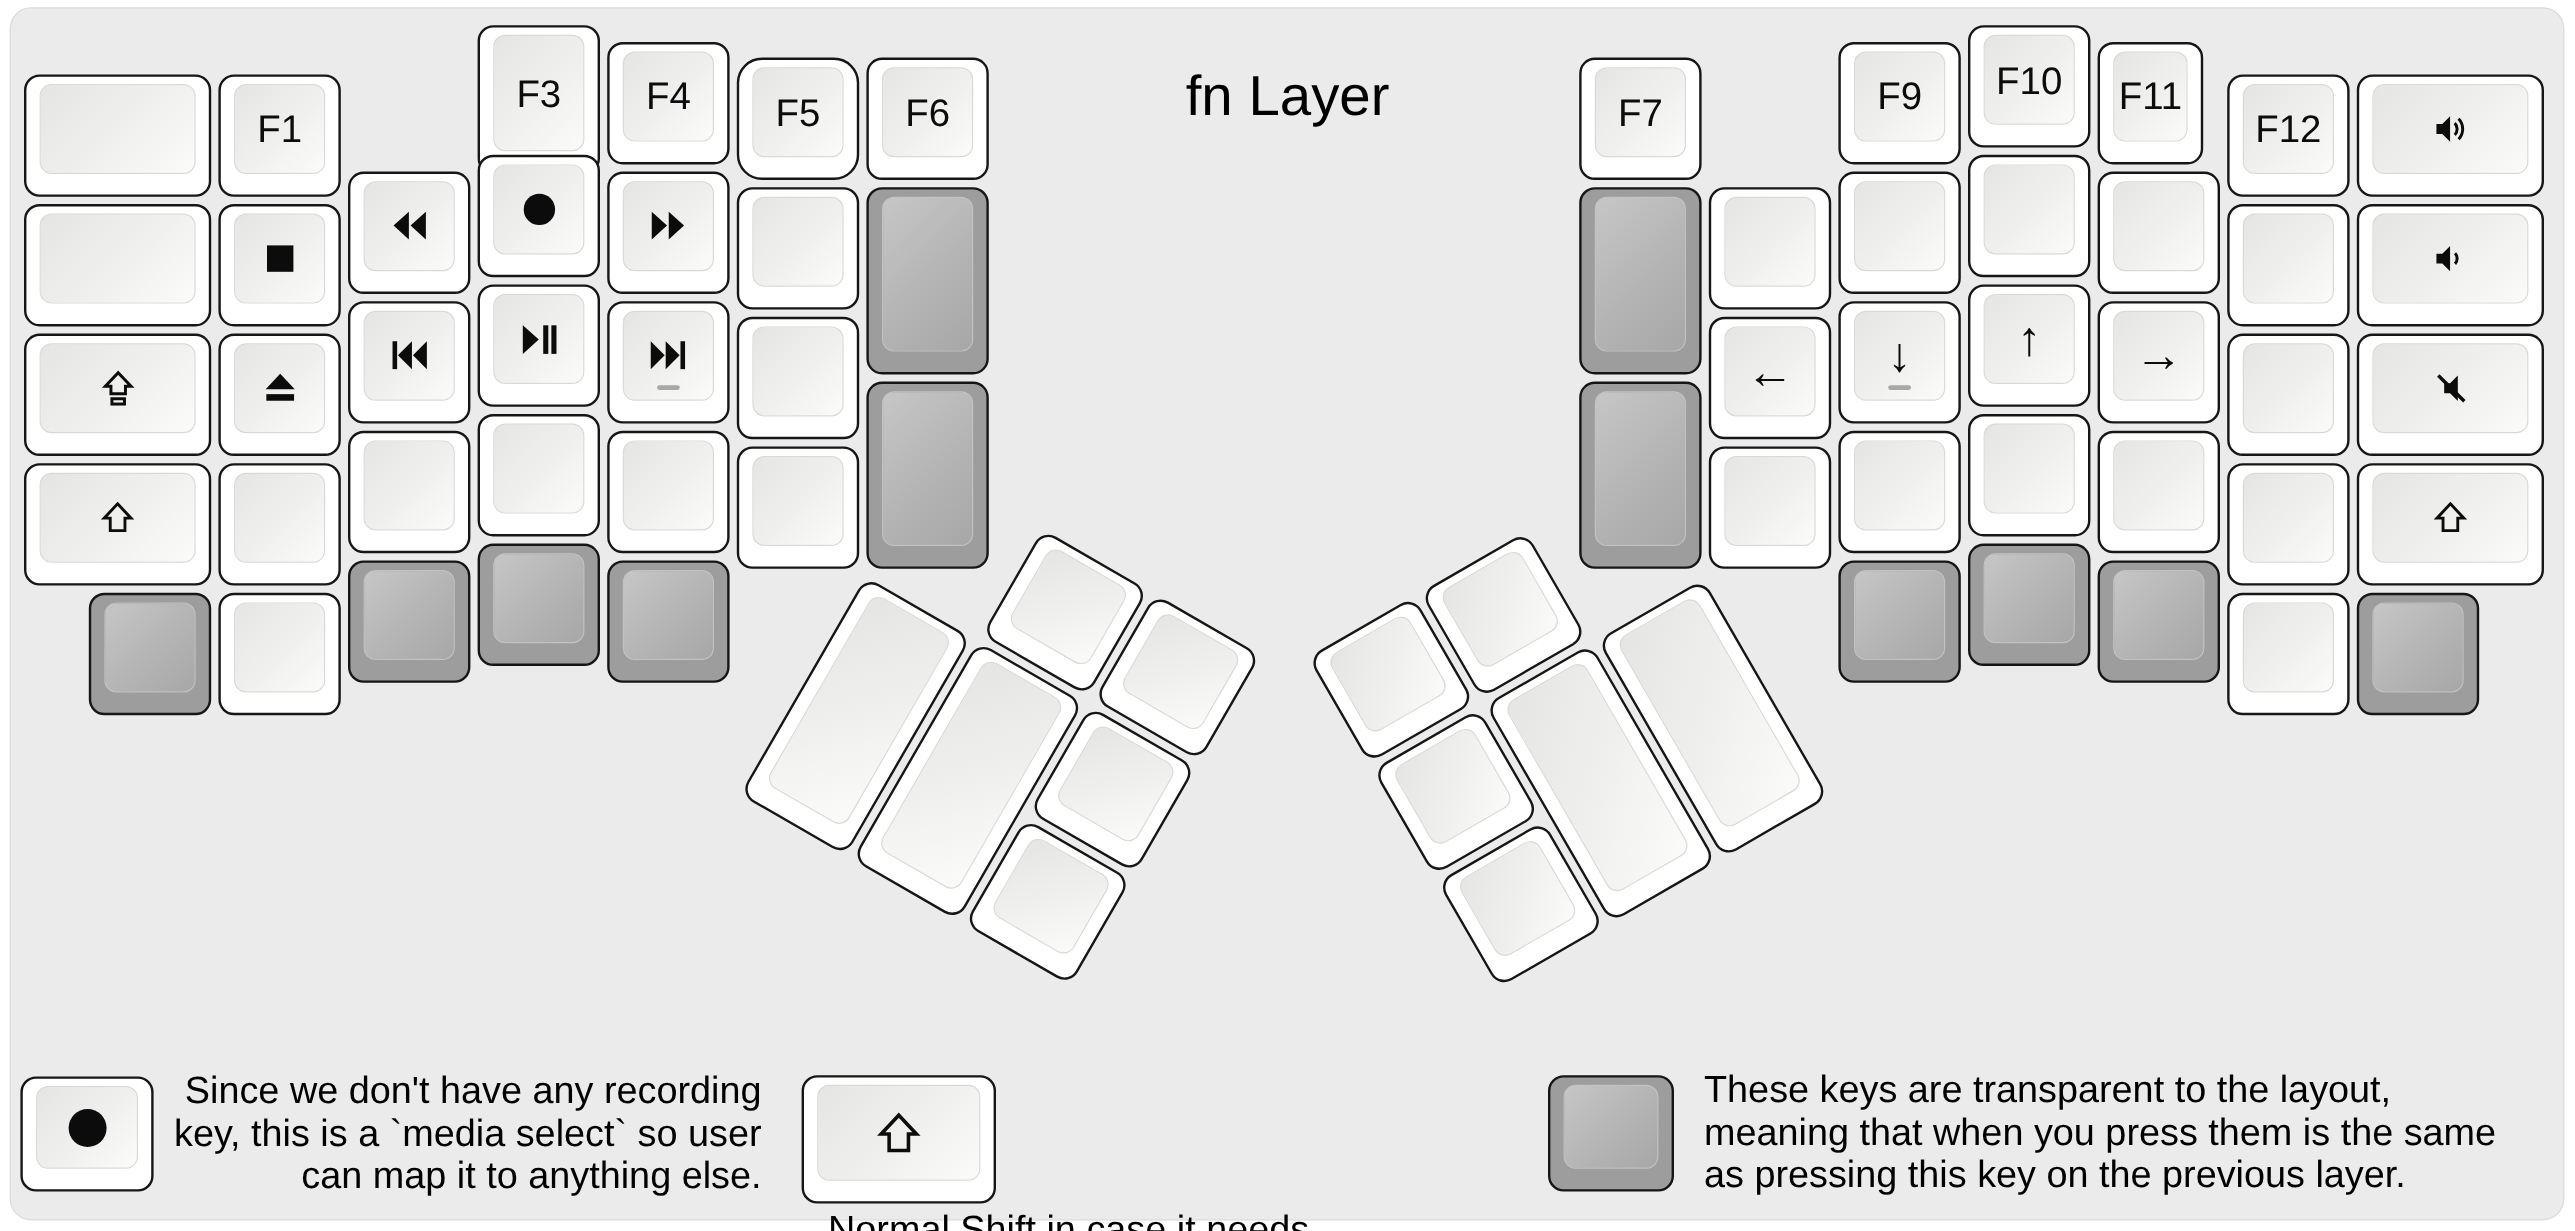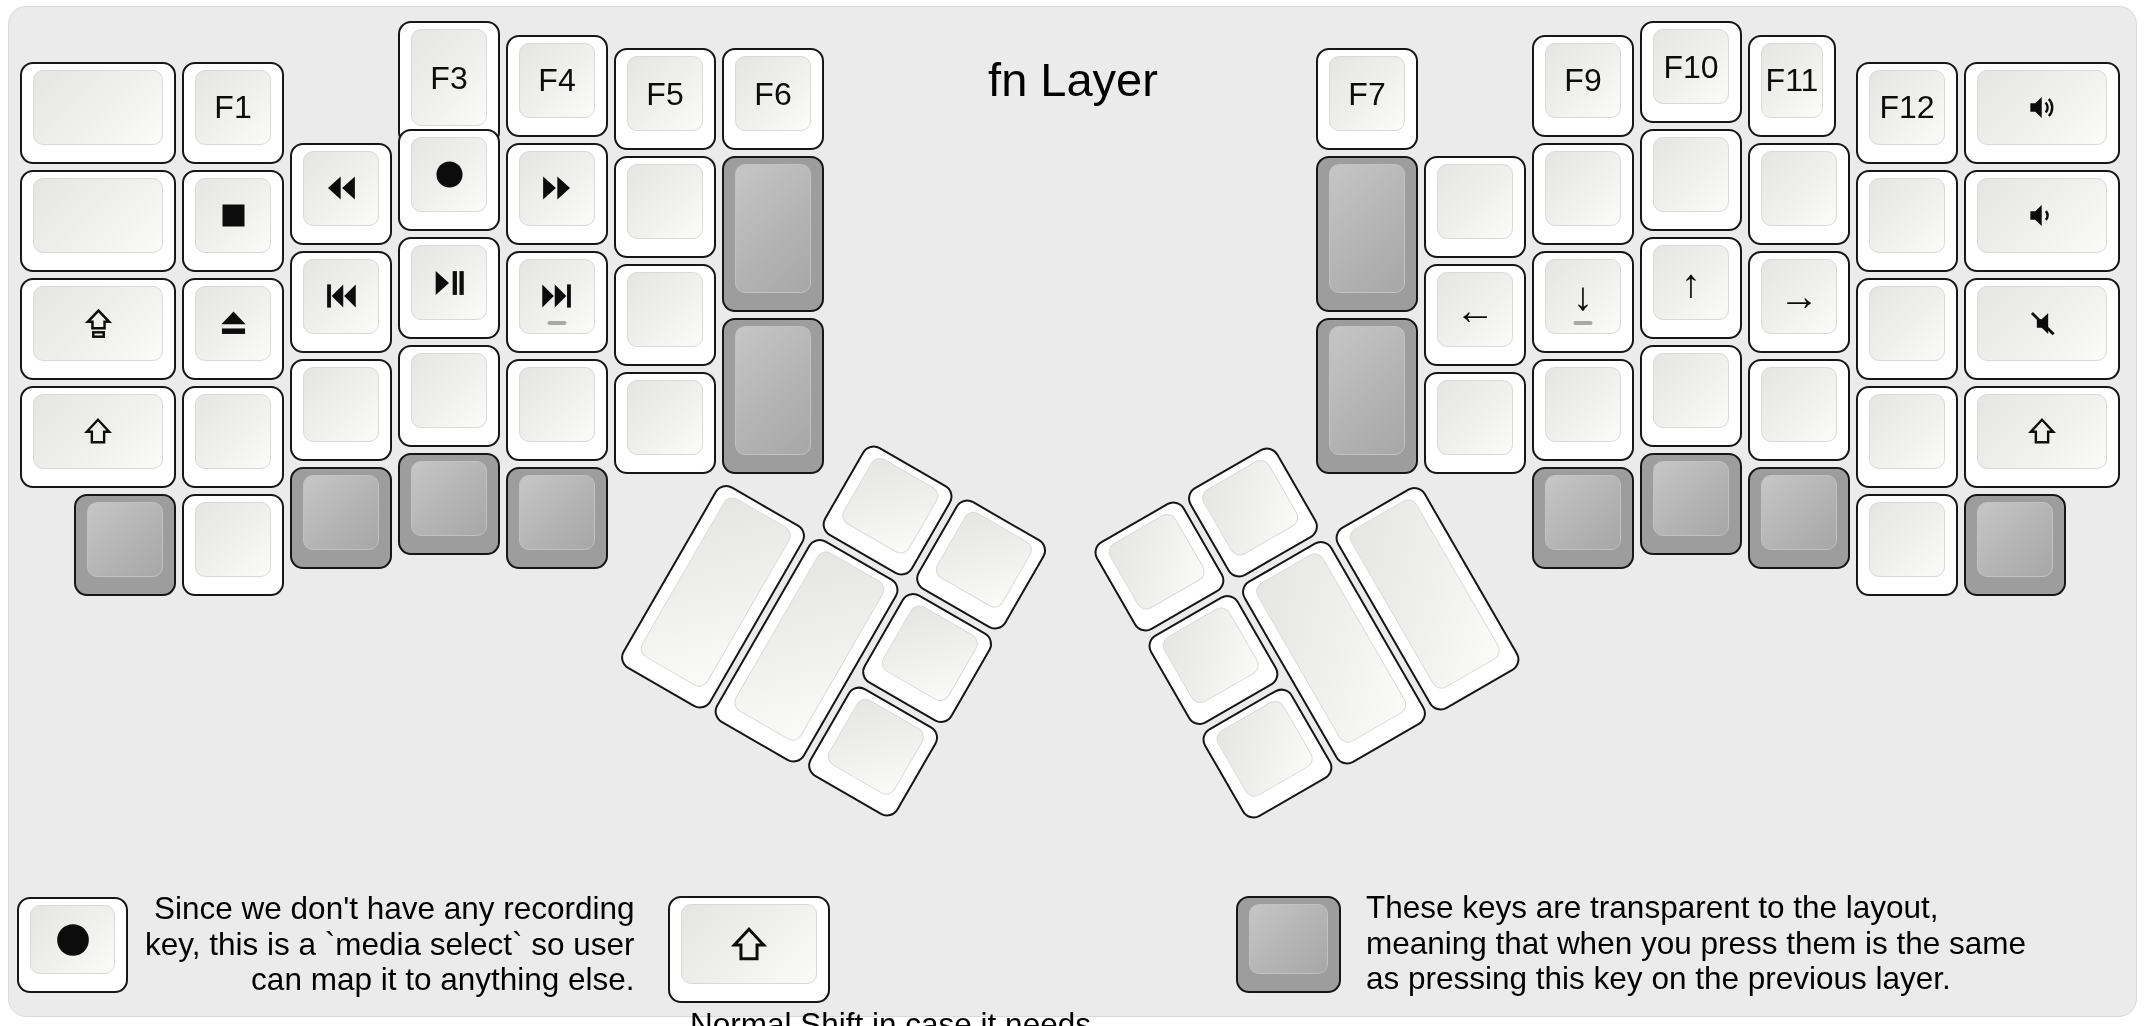"F5" div.key { border-radius: none -> 21px }
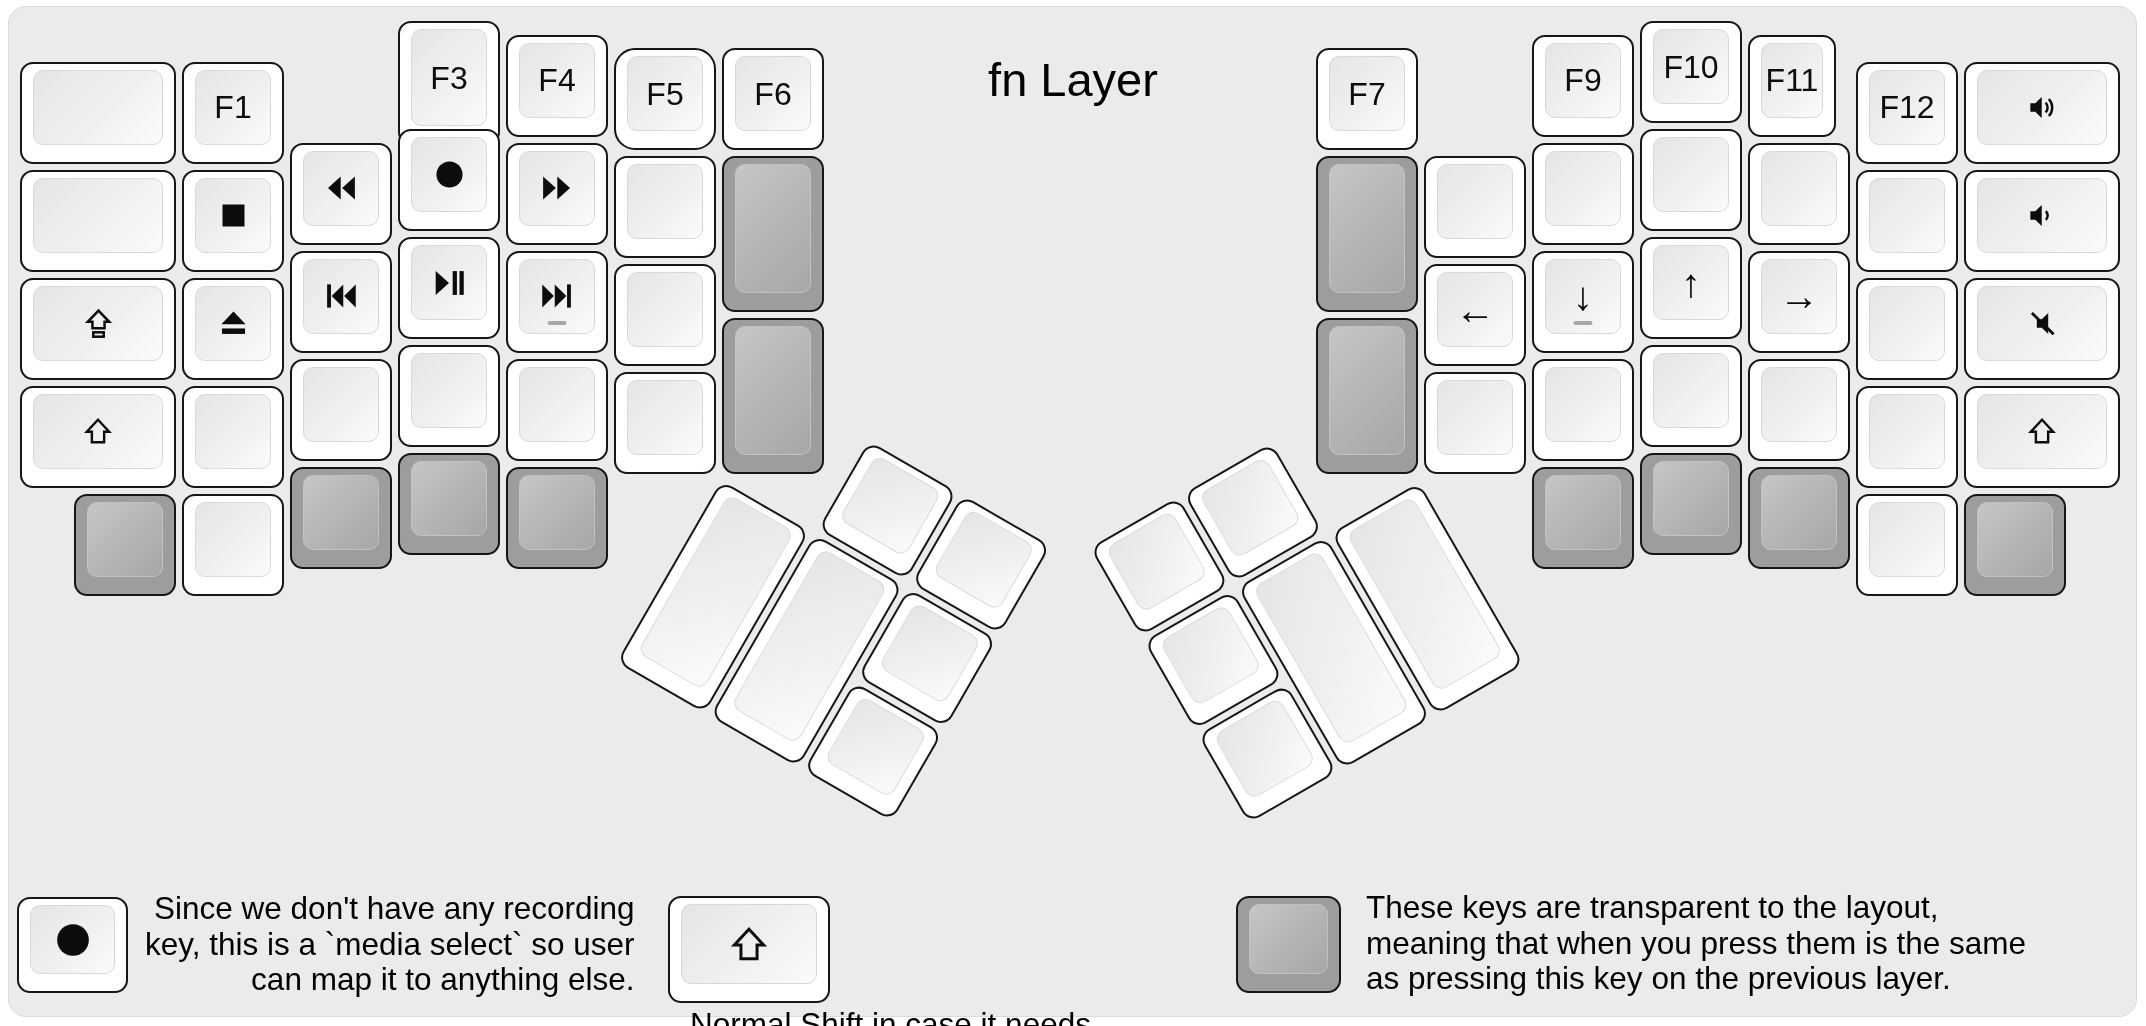"These keys are transparent to" div.legend-item { left: 1236px -> 1290px }
